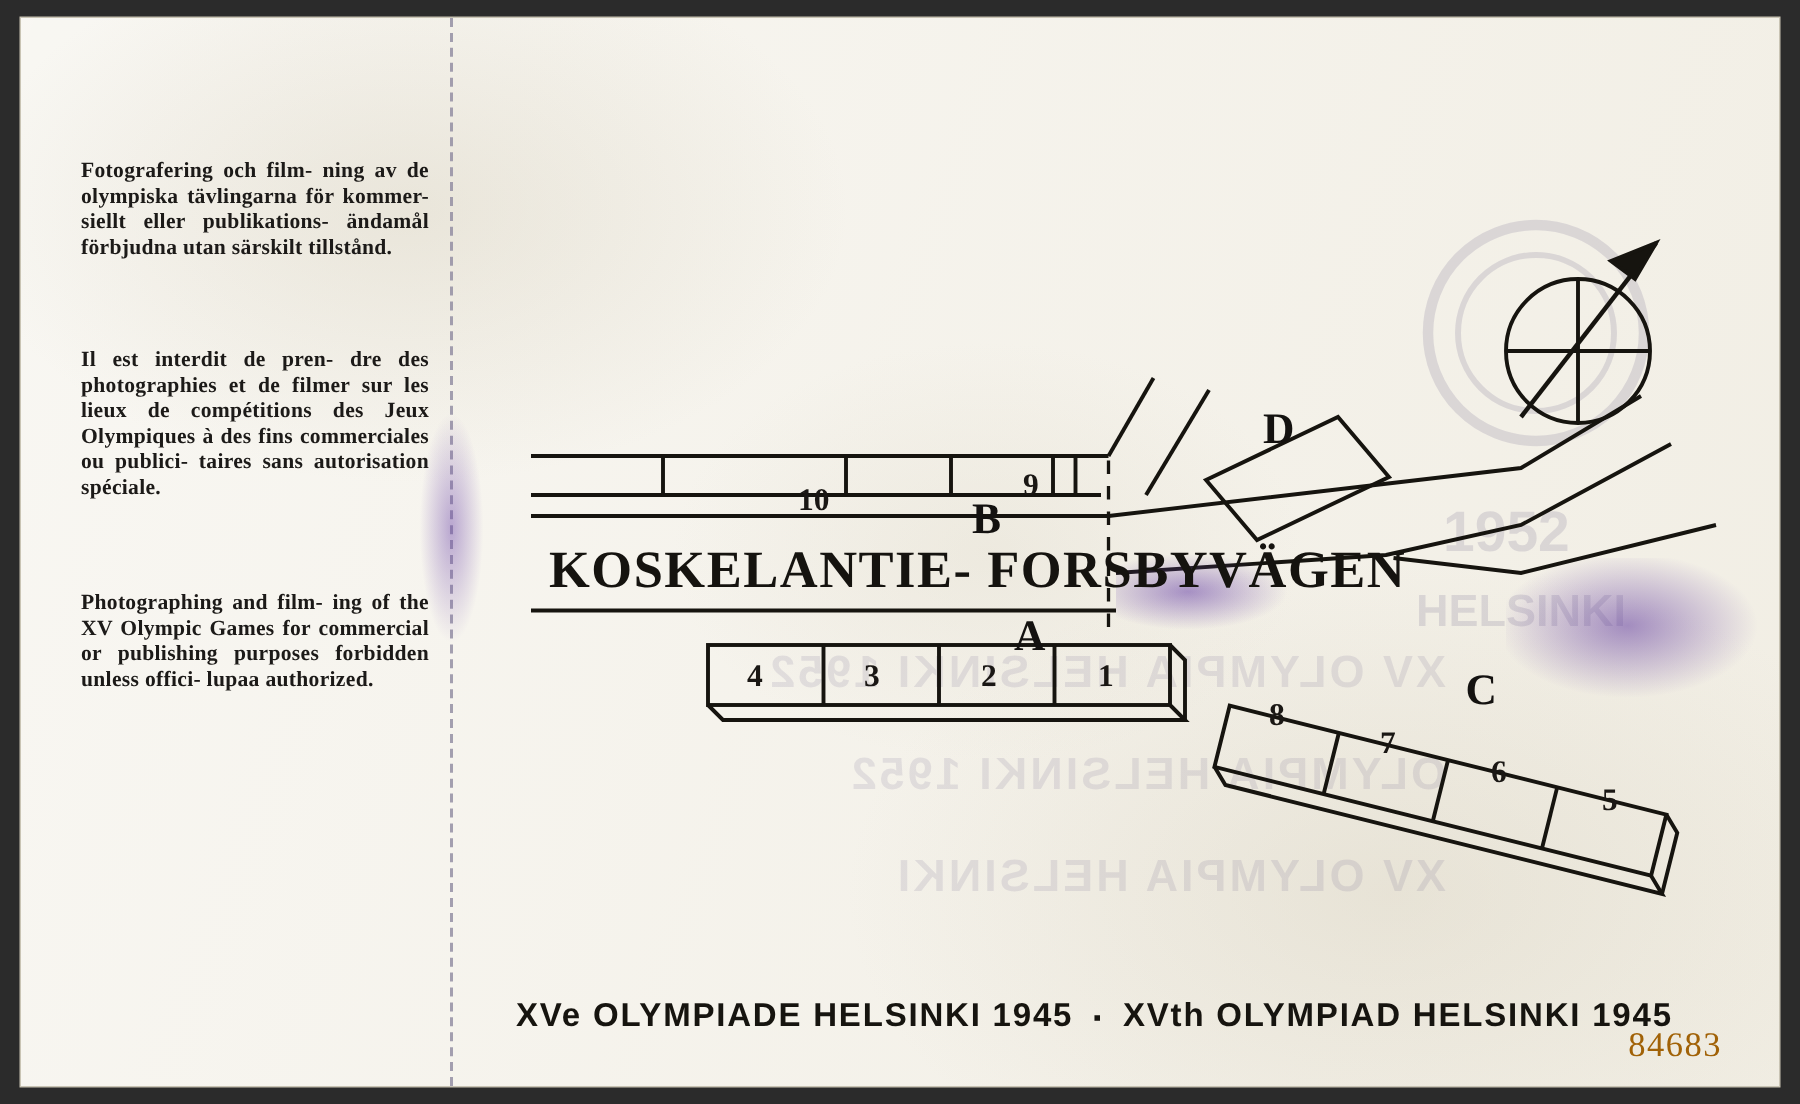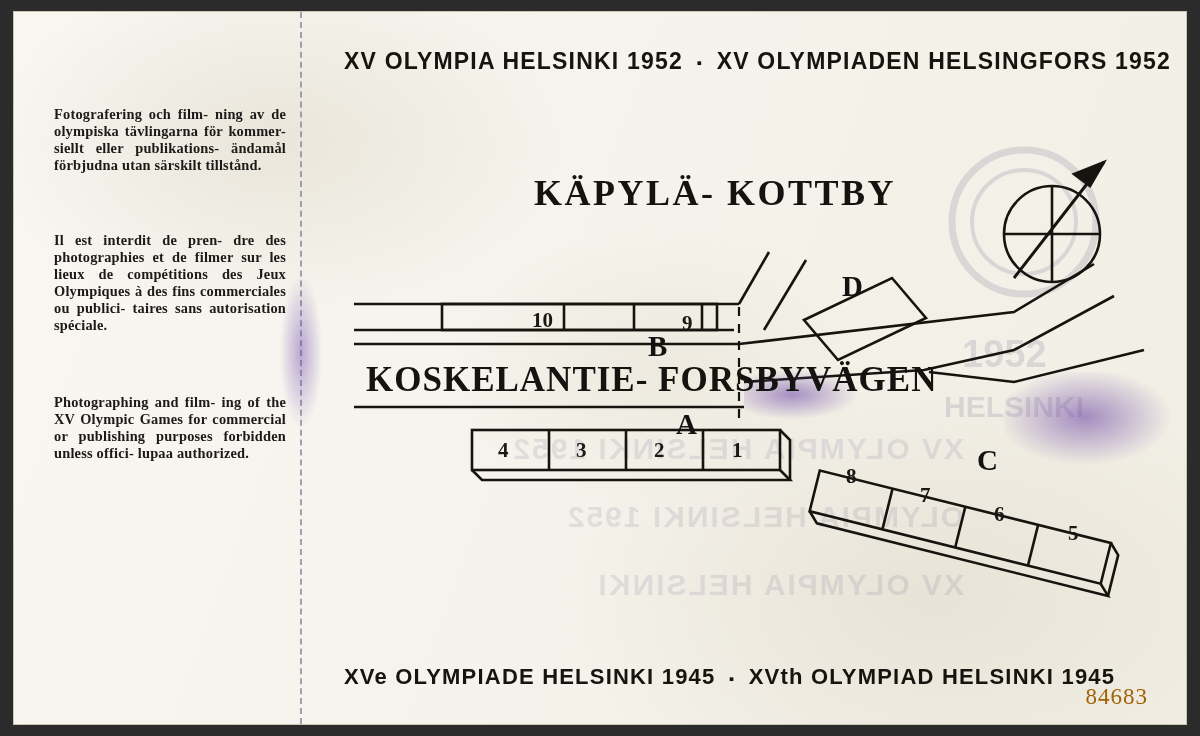"XV OLYMPIA HELSINKI 1952 ▪" div.banner { html: <div> <span>XV OLYMPIA HELSINKI 1952</span> <span>▪</span> <span>XV OLYMPIADEN HELSINGFORS 1952</span> </div> -> none }
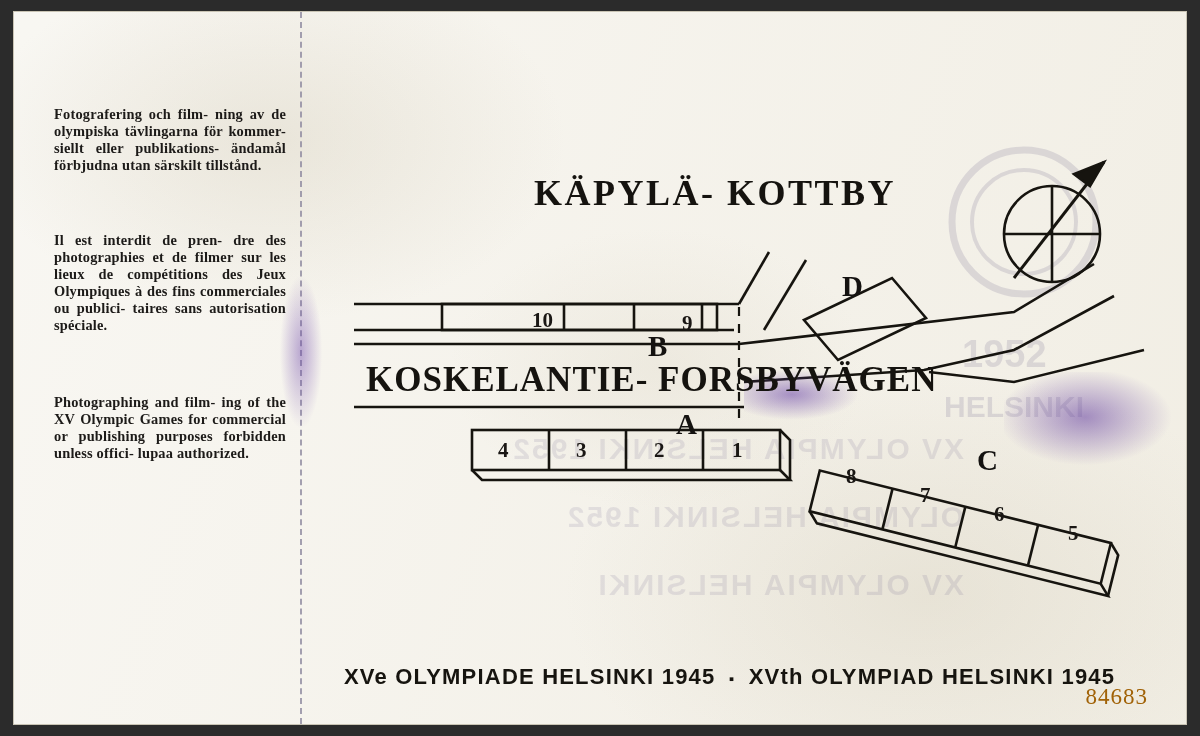"KÄPYLÄ- KOTTBY" div.map-title { html: <div>KÄPYLÄ- KOTTBY</div> -> none }
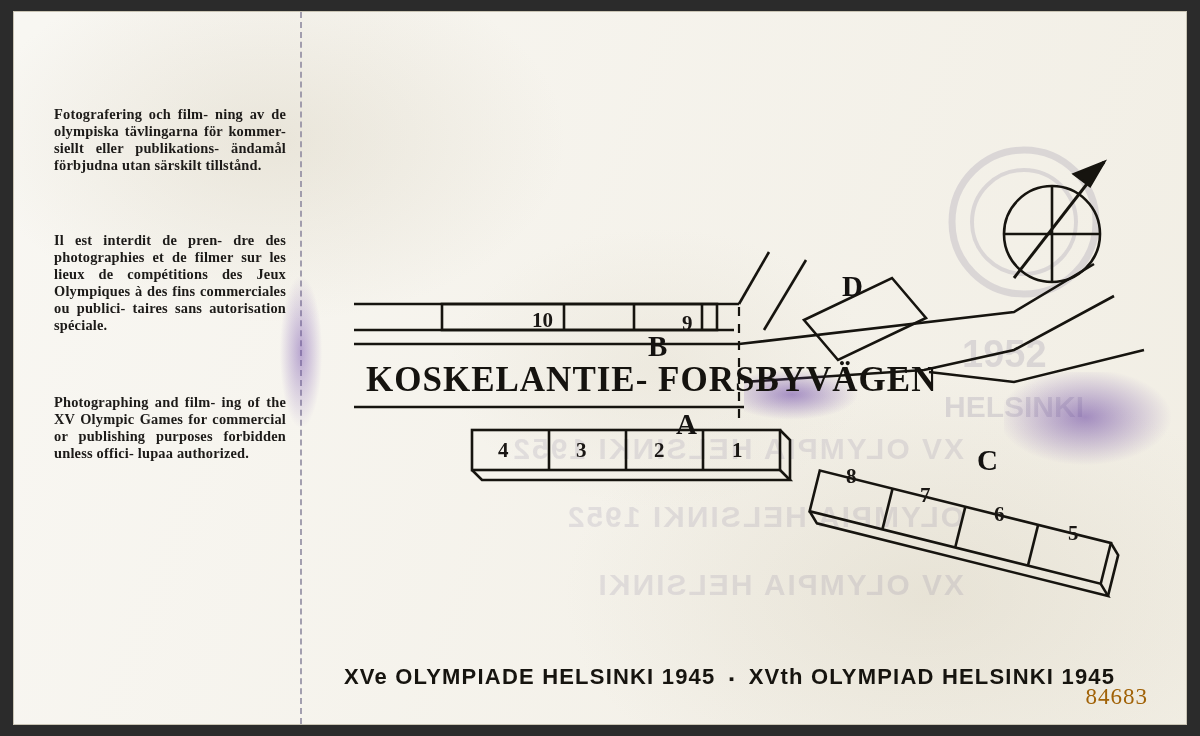"10" div.box-num { top: 296px -> 309px }
